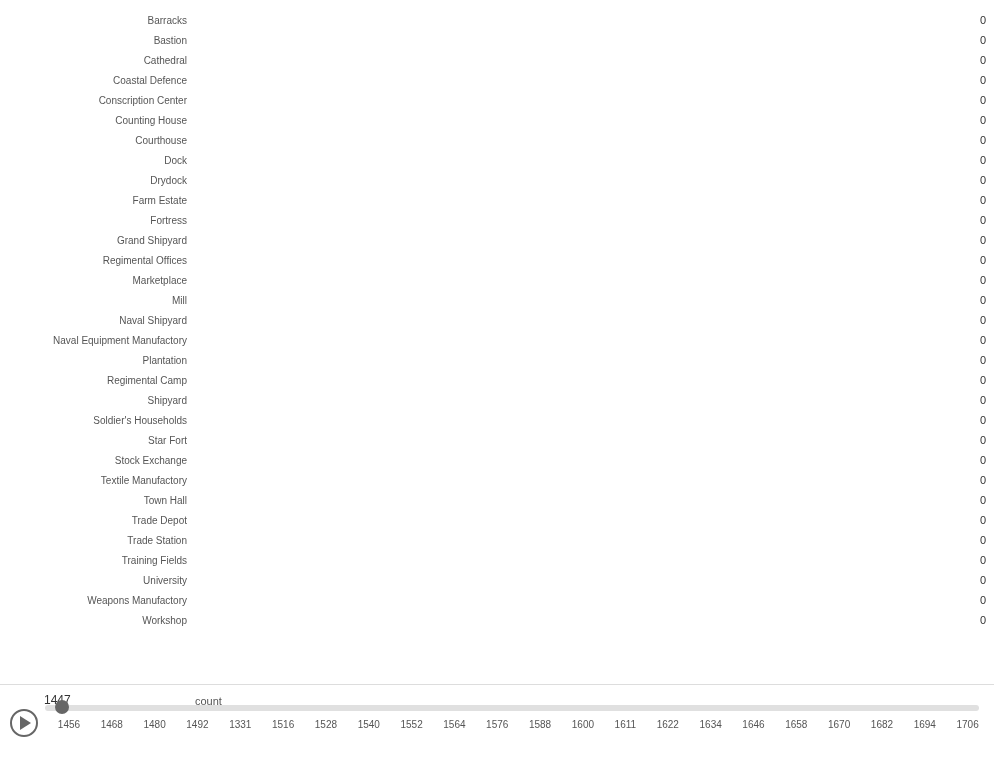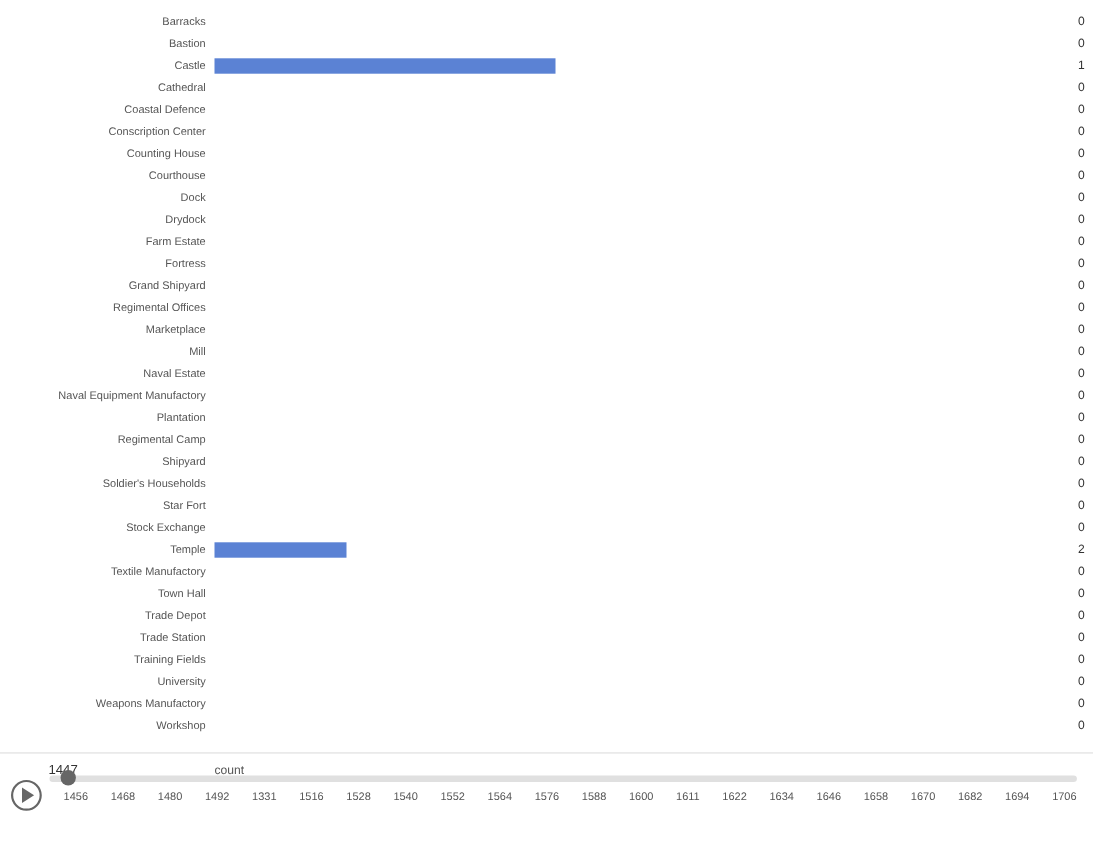"Castle" div.bar-row { html: <div> <div>Castle</div> <div> <div></div> </div> <div>1</div> </div> -> none }
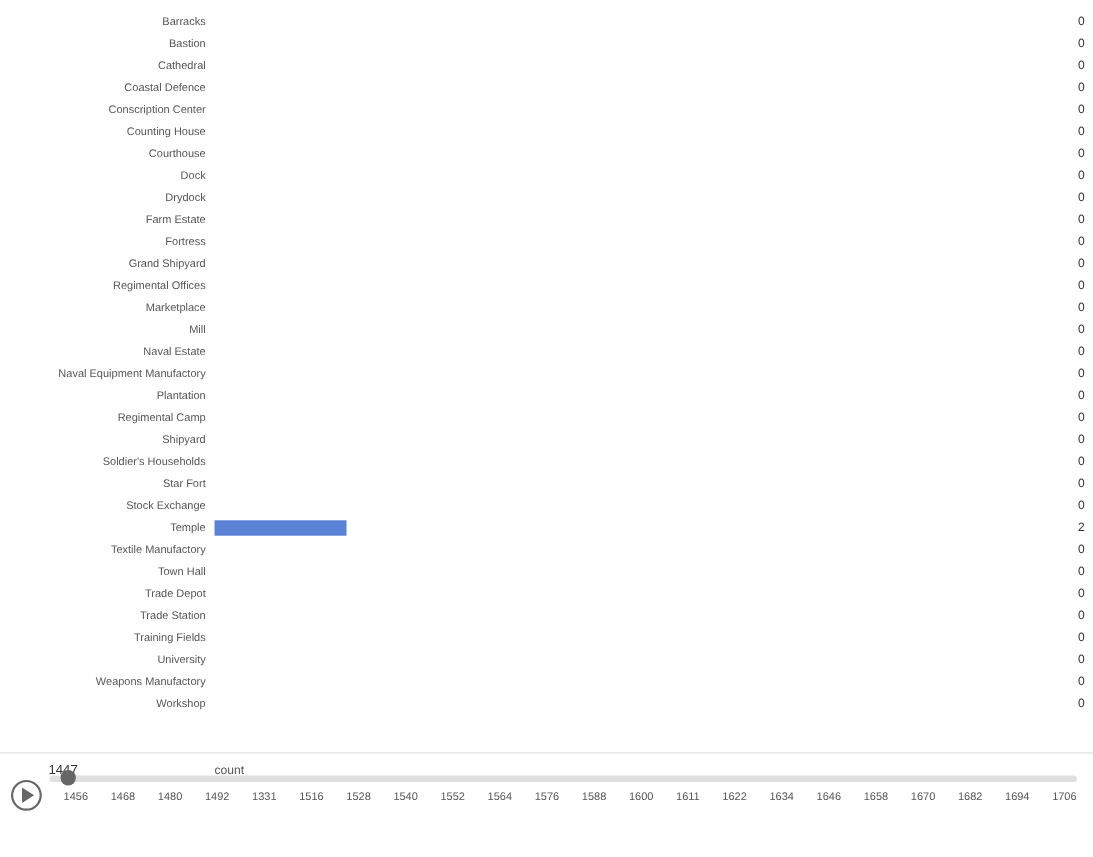"Naval Estate" div.bar-label { text: Estate -> Shipyard }
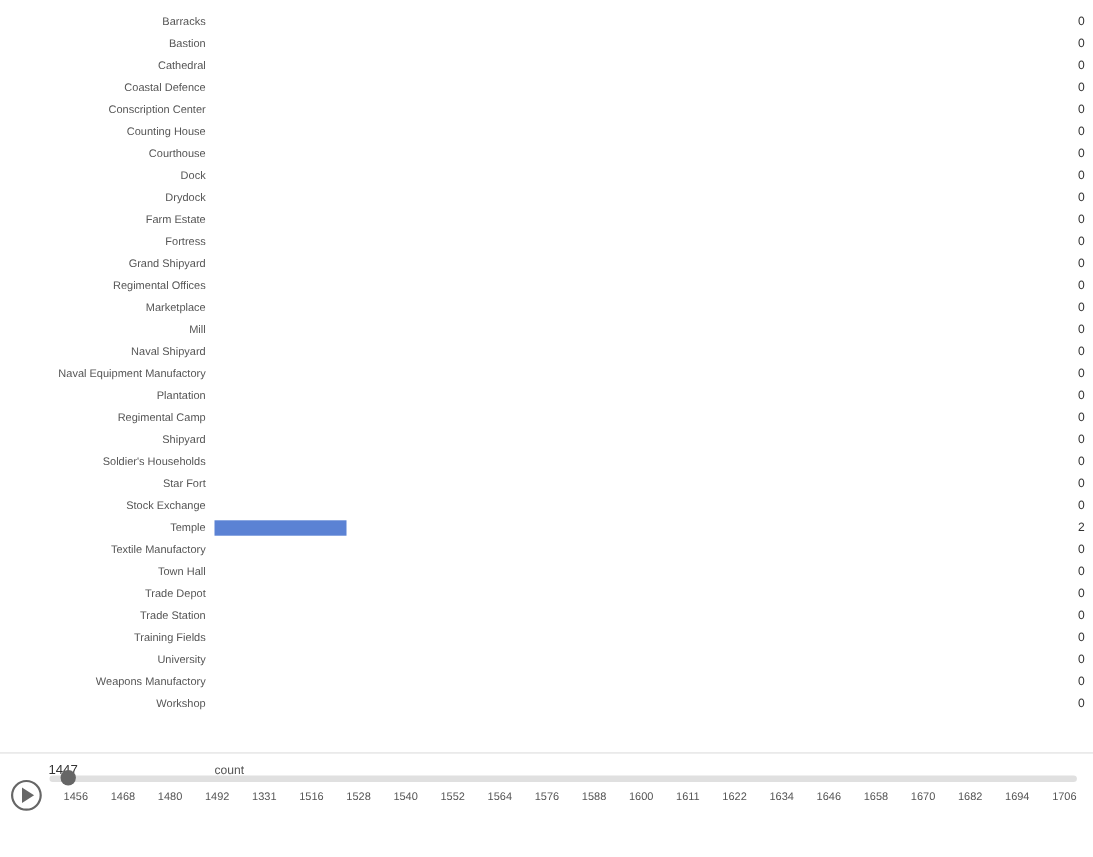"Temple" div.bar-row { html: <div> <div>Temple</div> <div> <div></div> </div> <div>2</div> </div> -> none }
